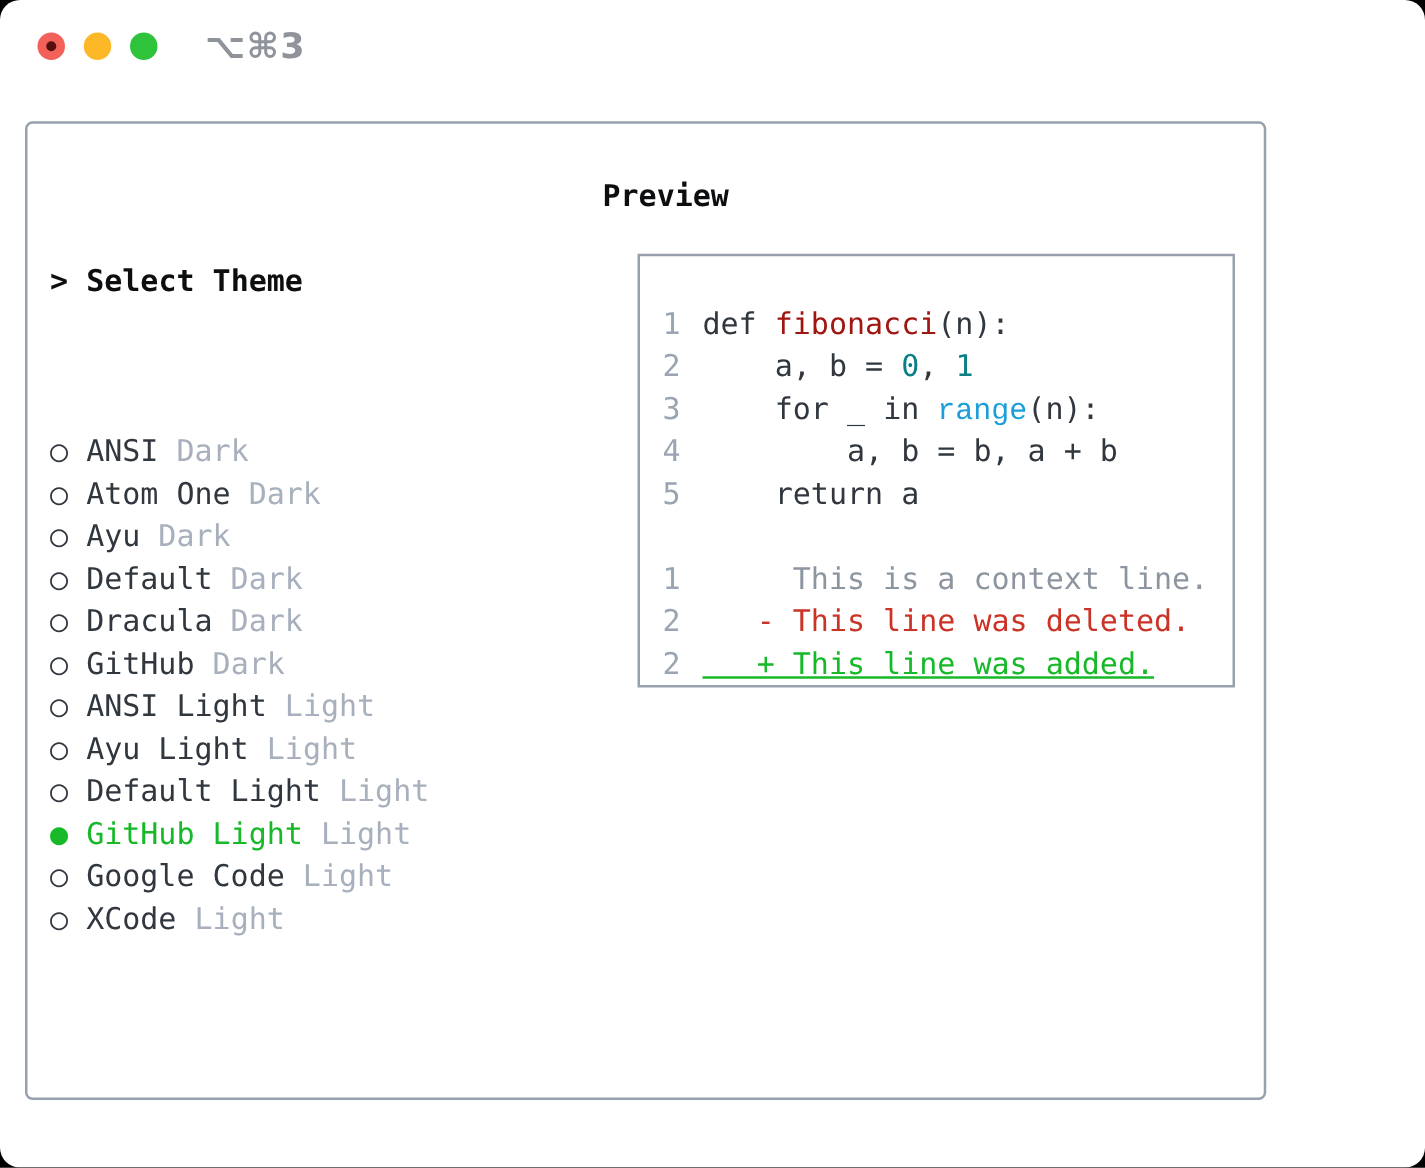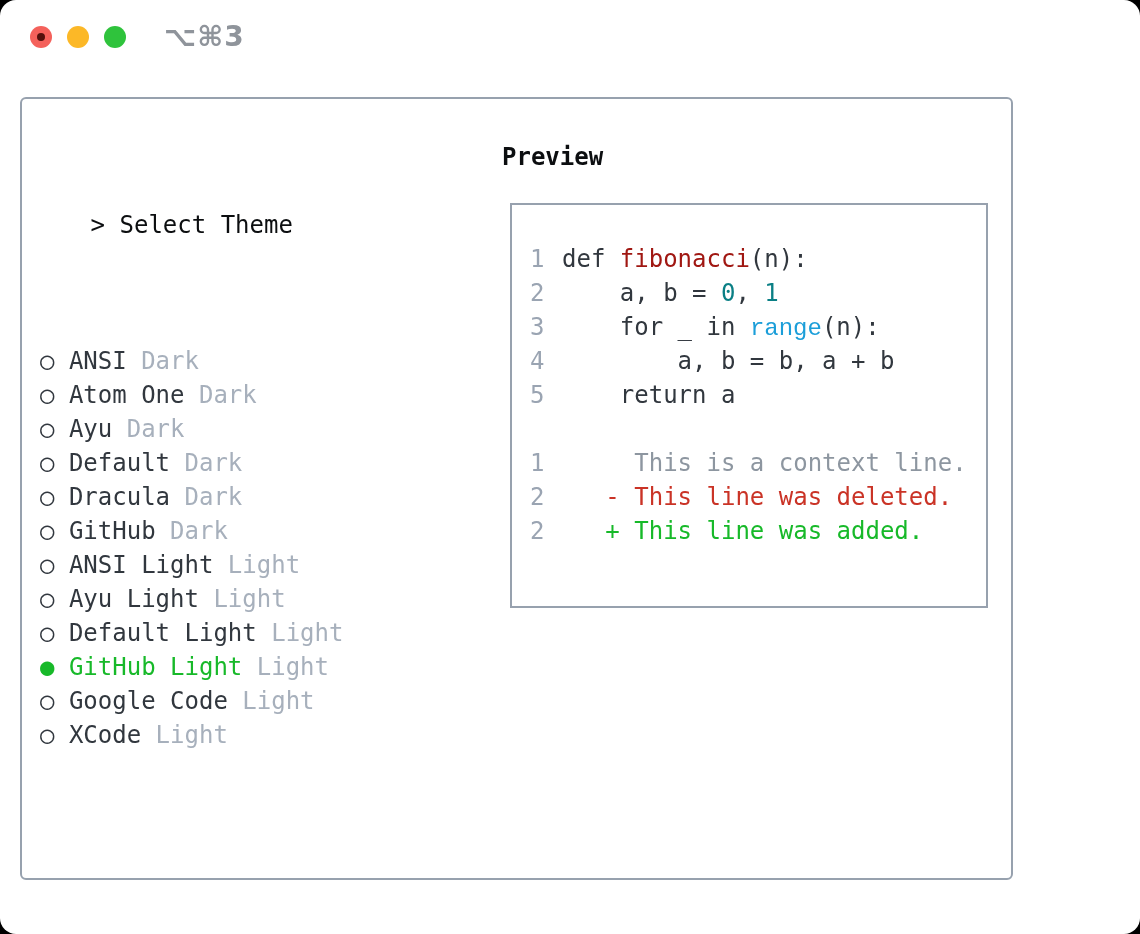"Preview" .preview-heading { left: 480px -> 460px }
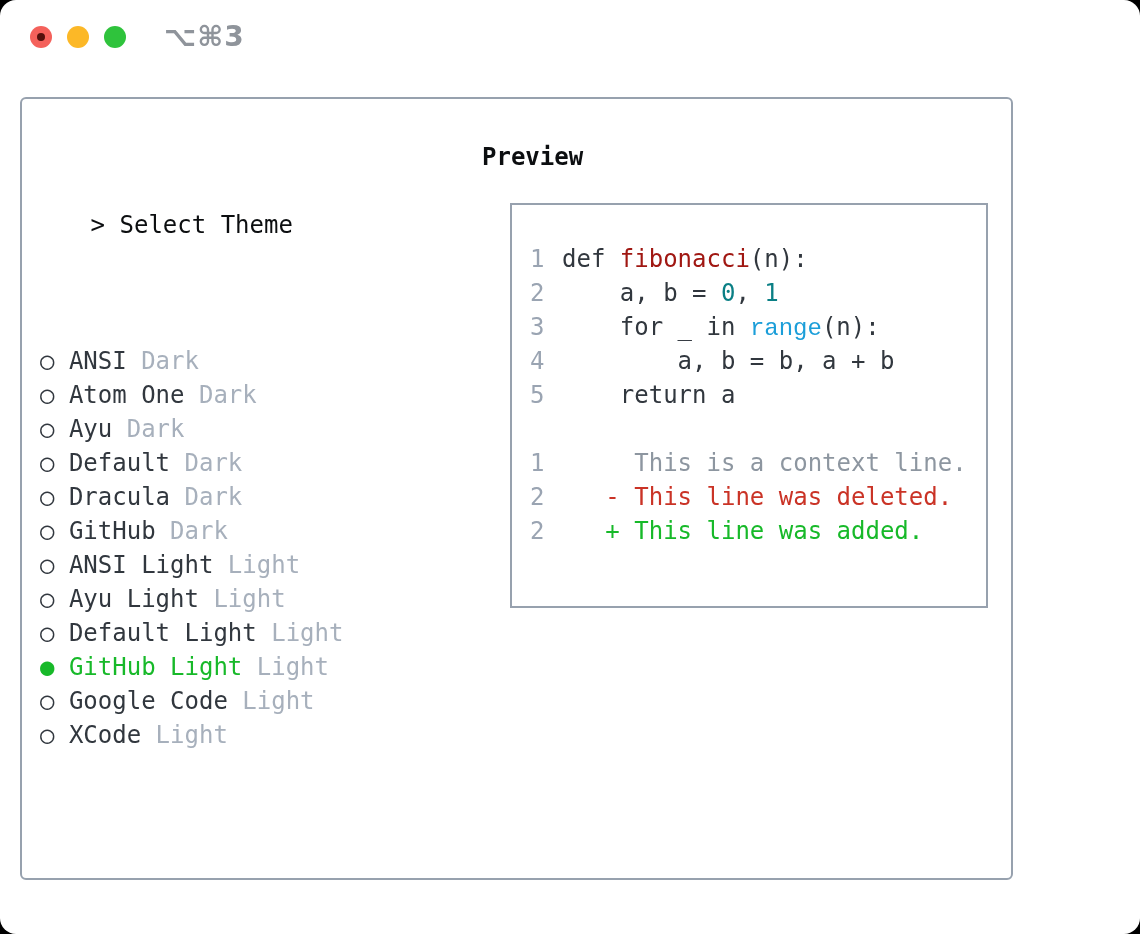"> Select Theme" .row.heading { font-weight: normal -> bold; text-align: center -> none }
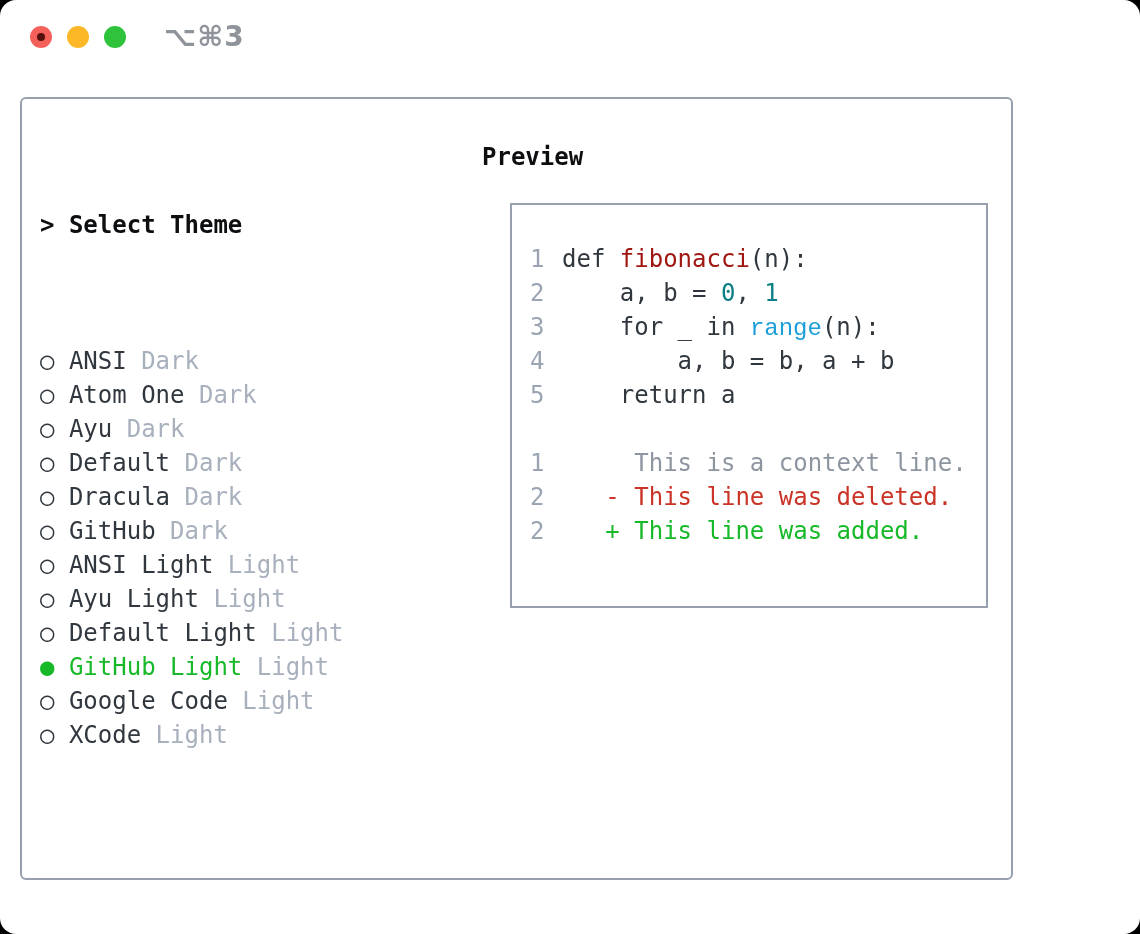"1 def fibonacci(n):" .preview-box { height: 405px -> 347px }
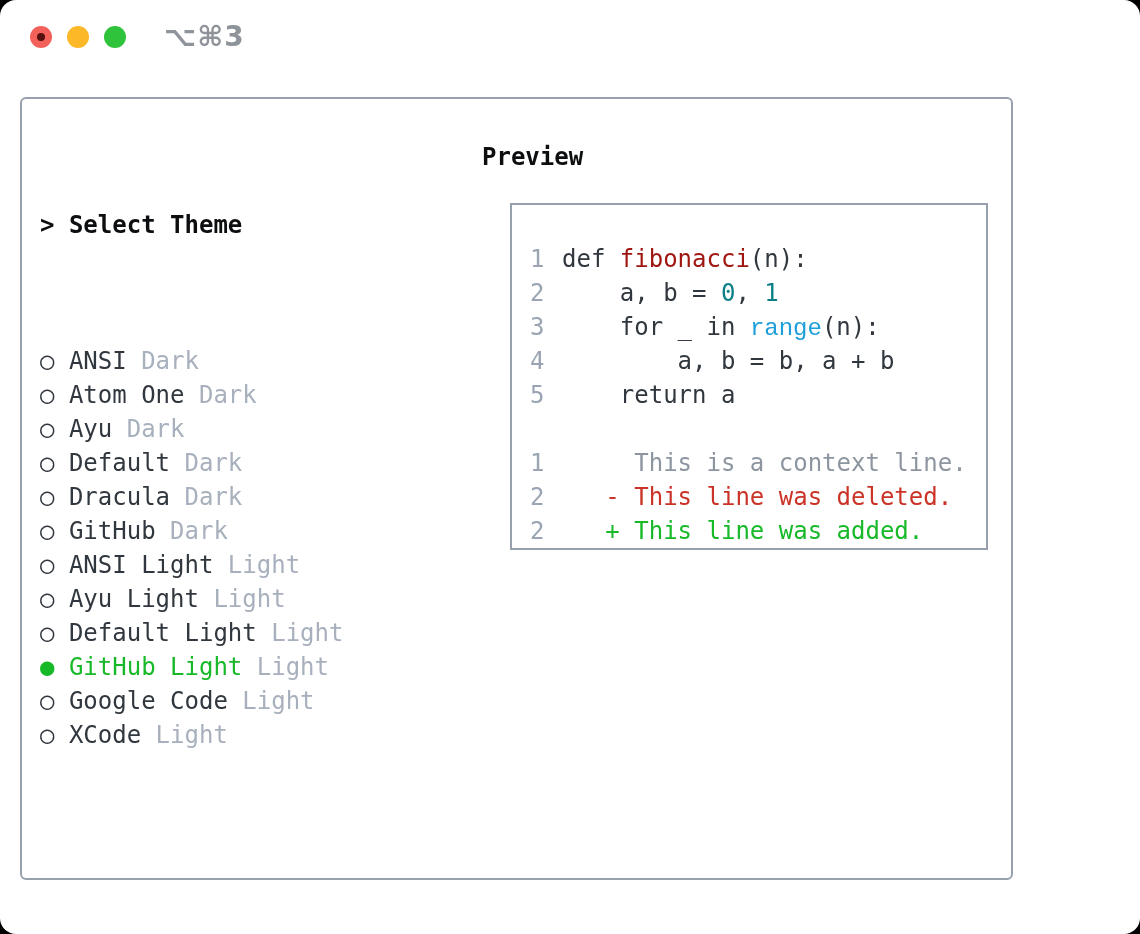"+ This line was added." .diff-added .dtext { text-decoration: none -> underline }
